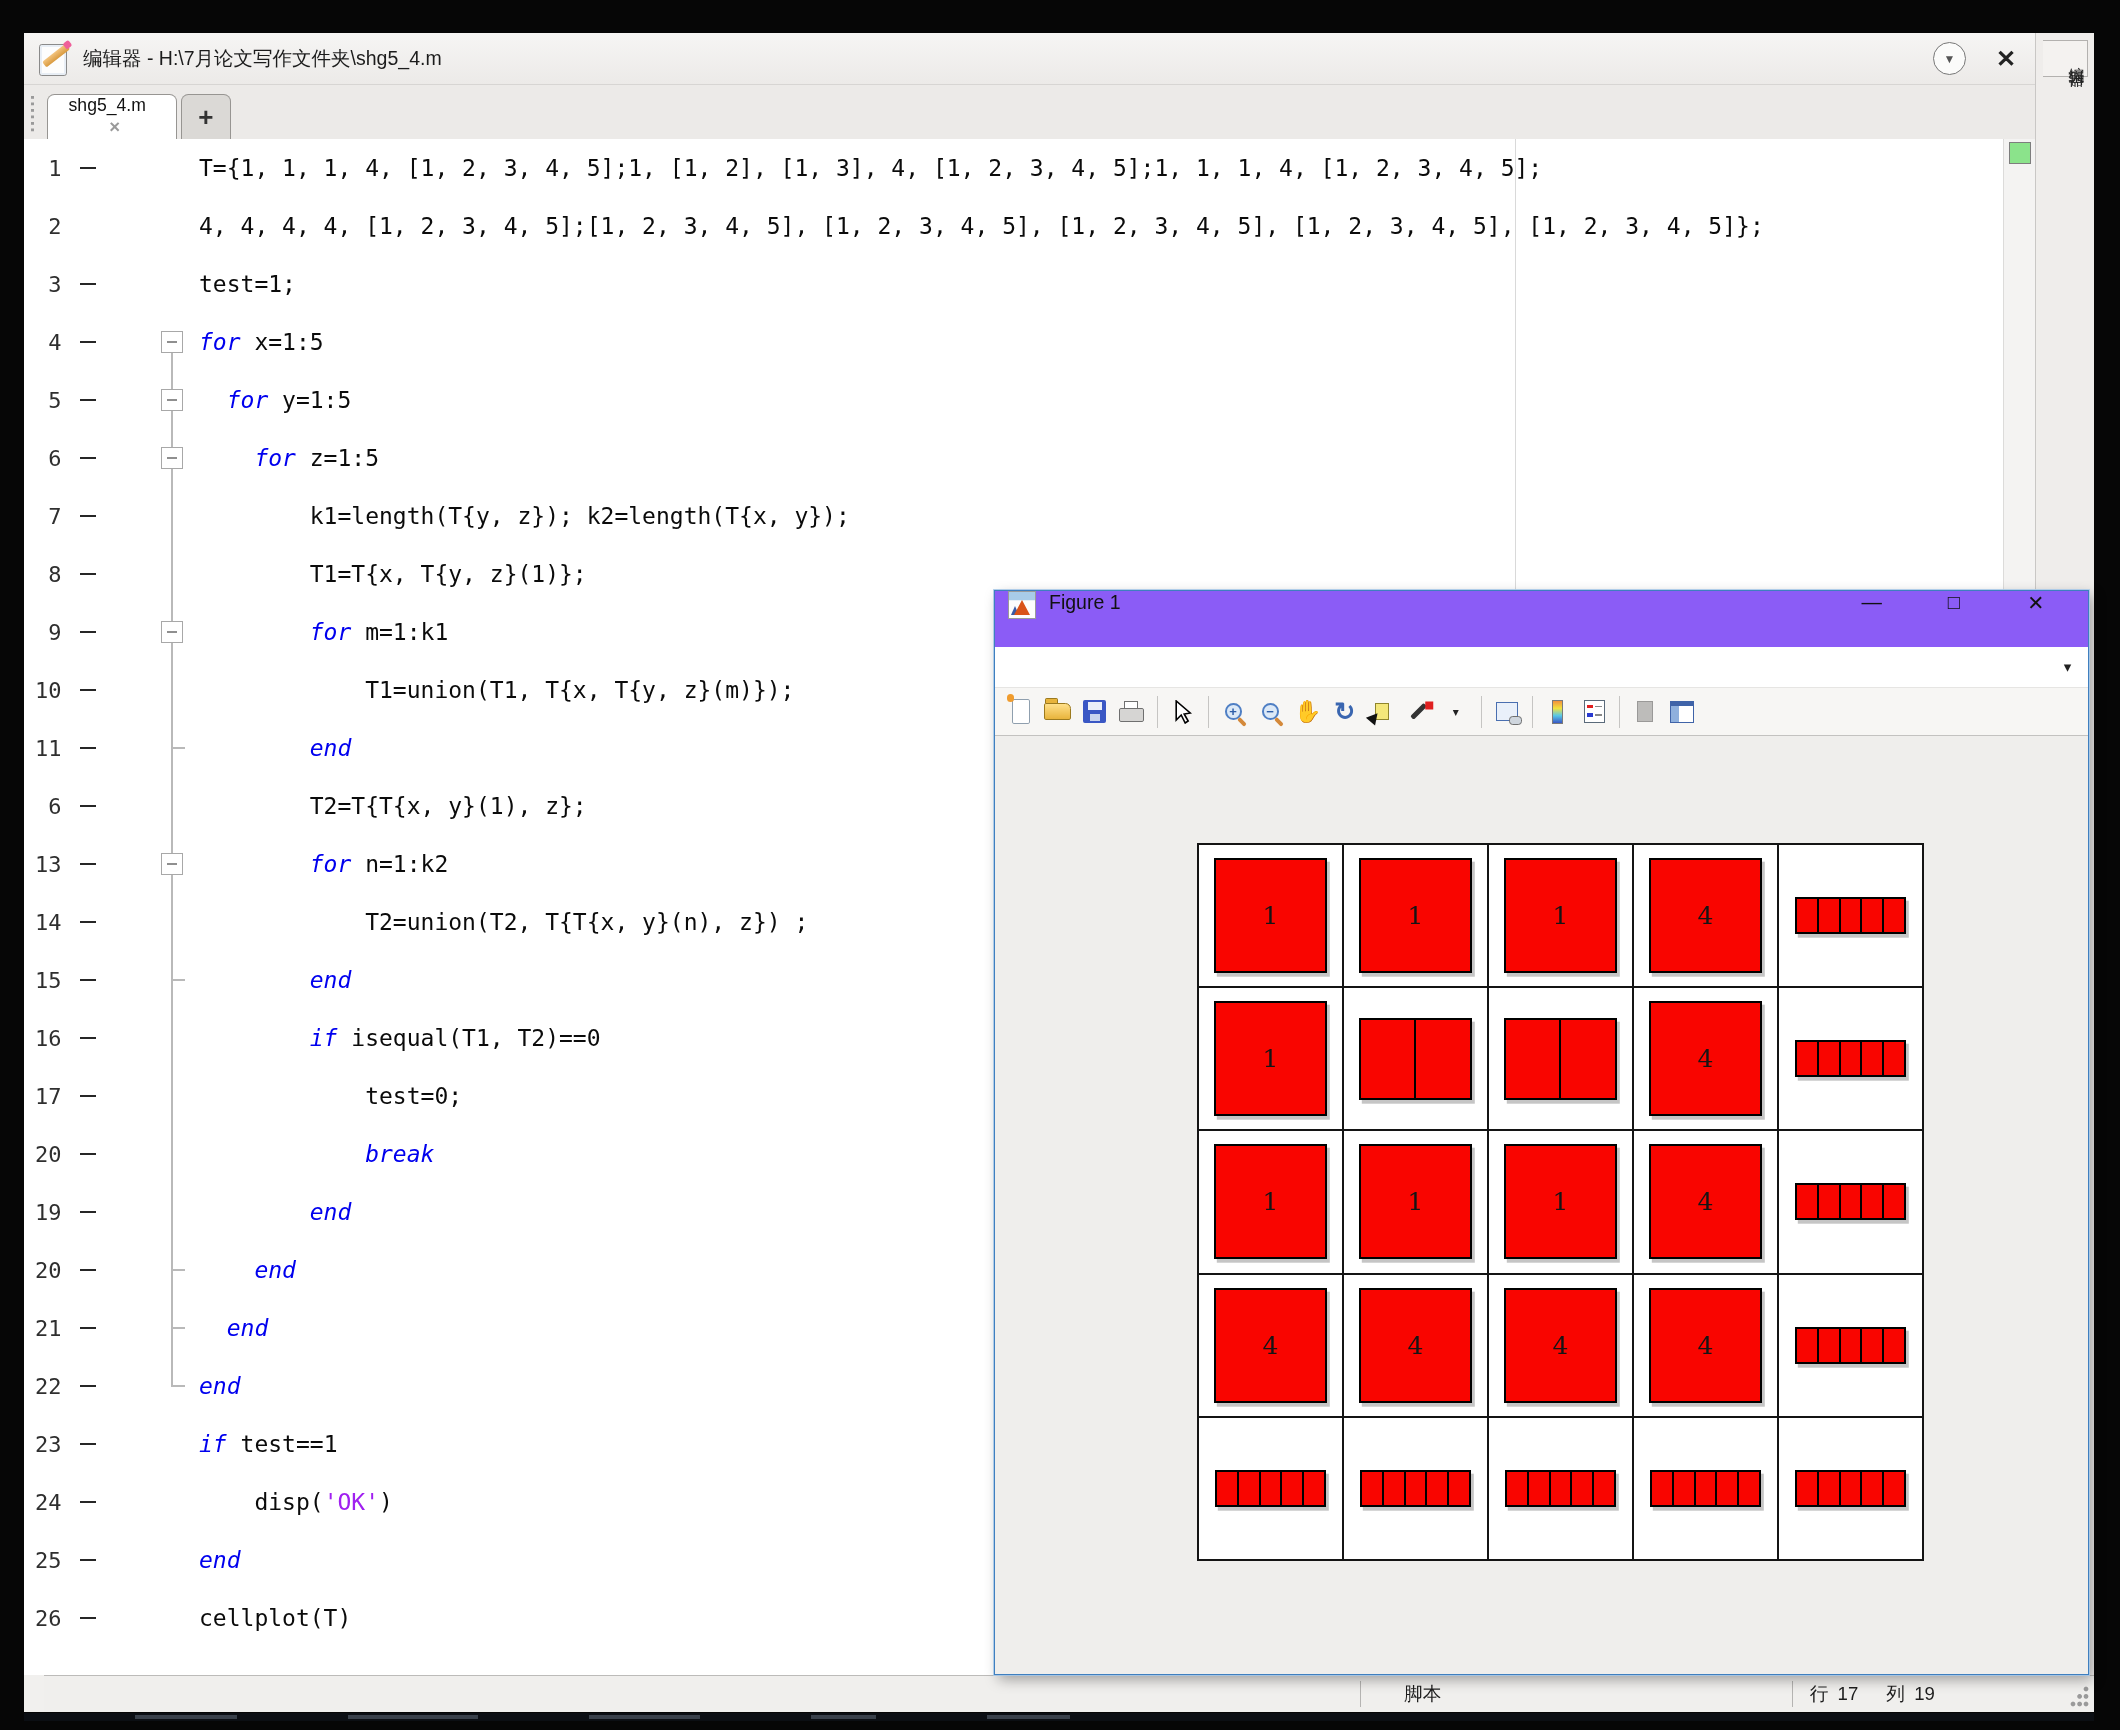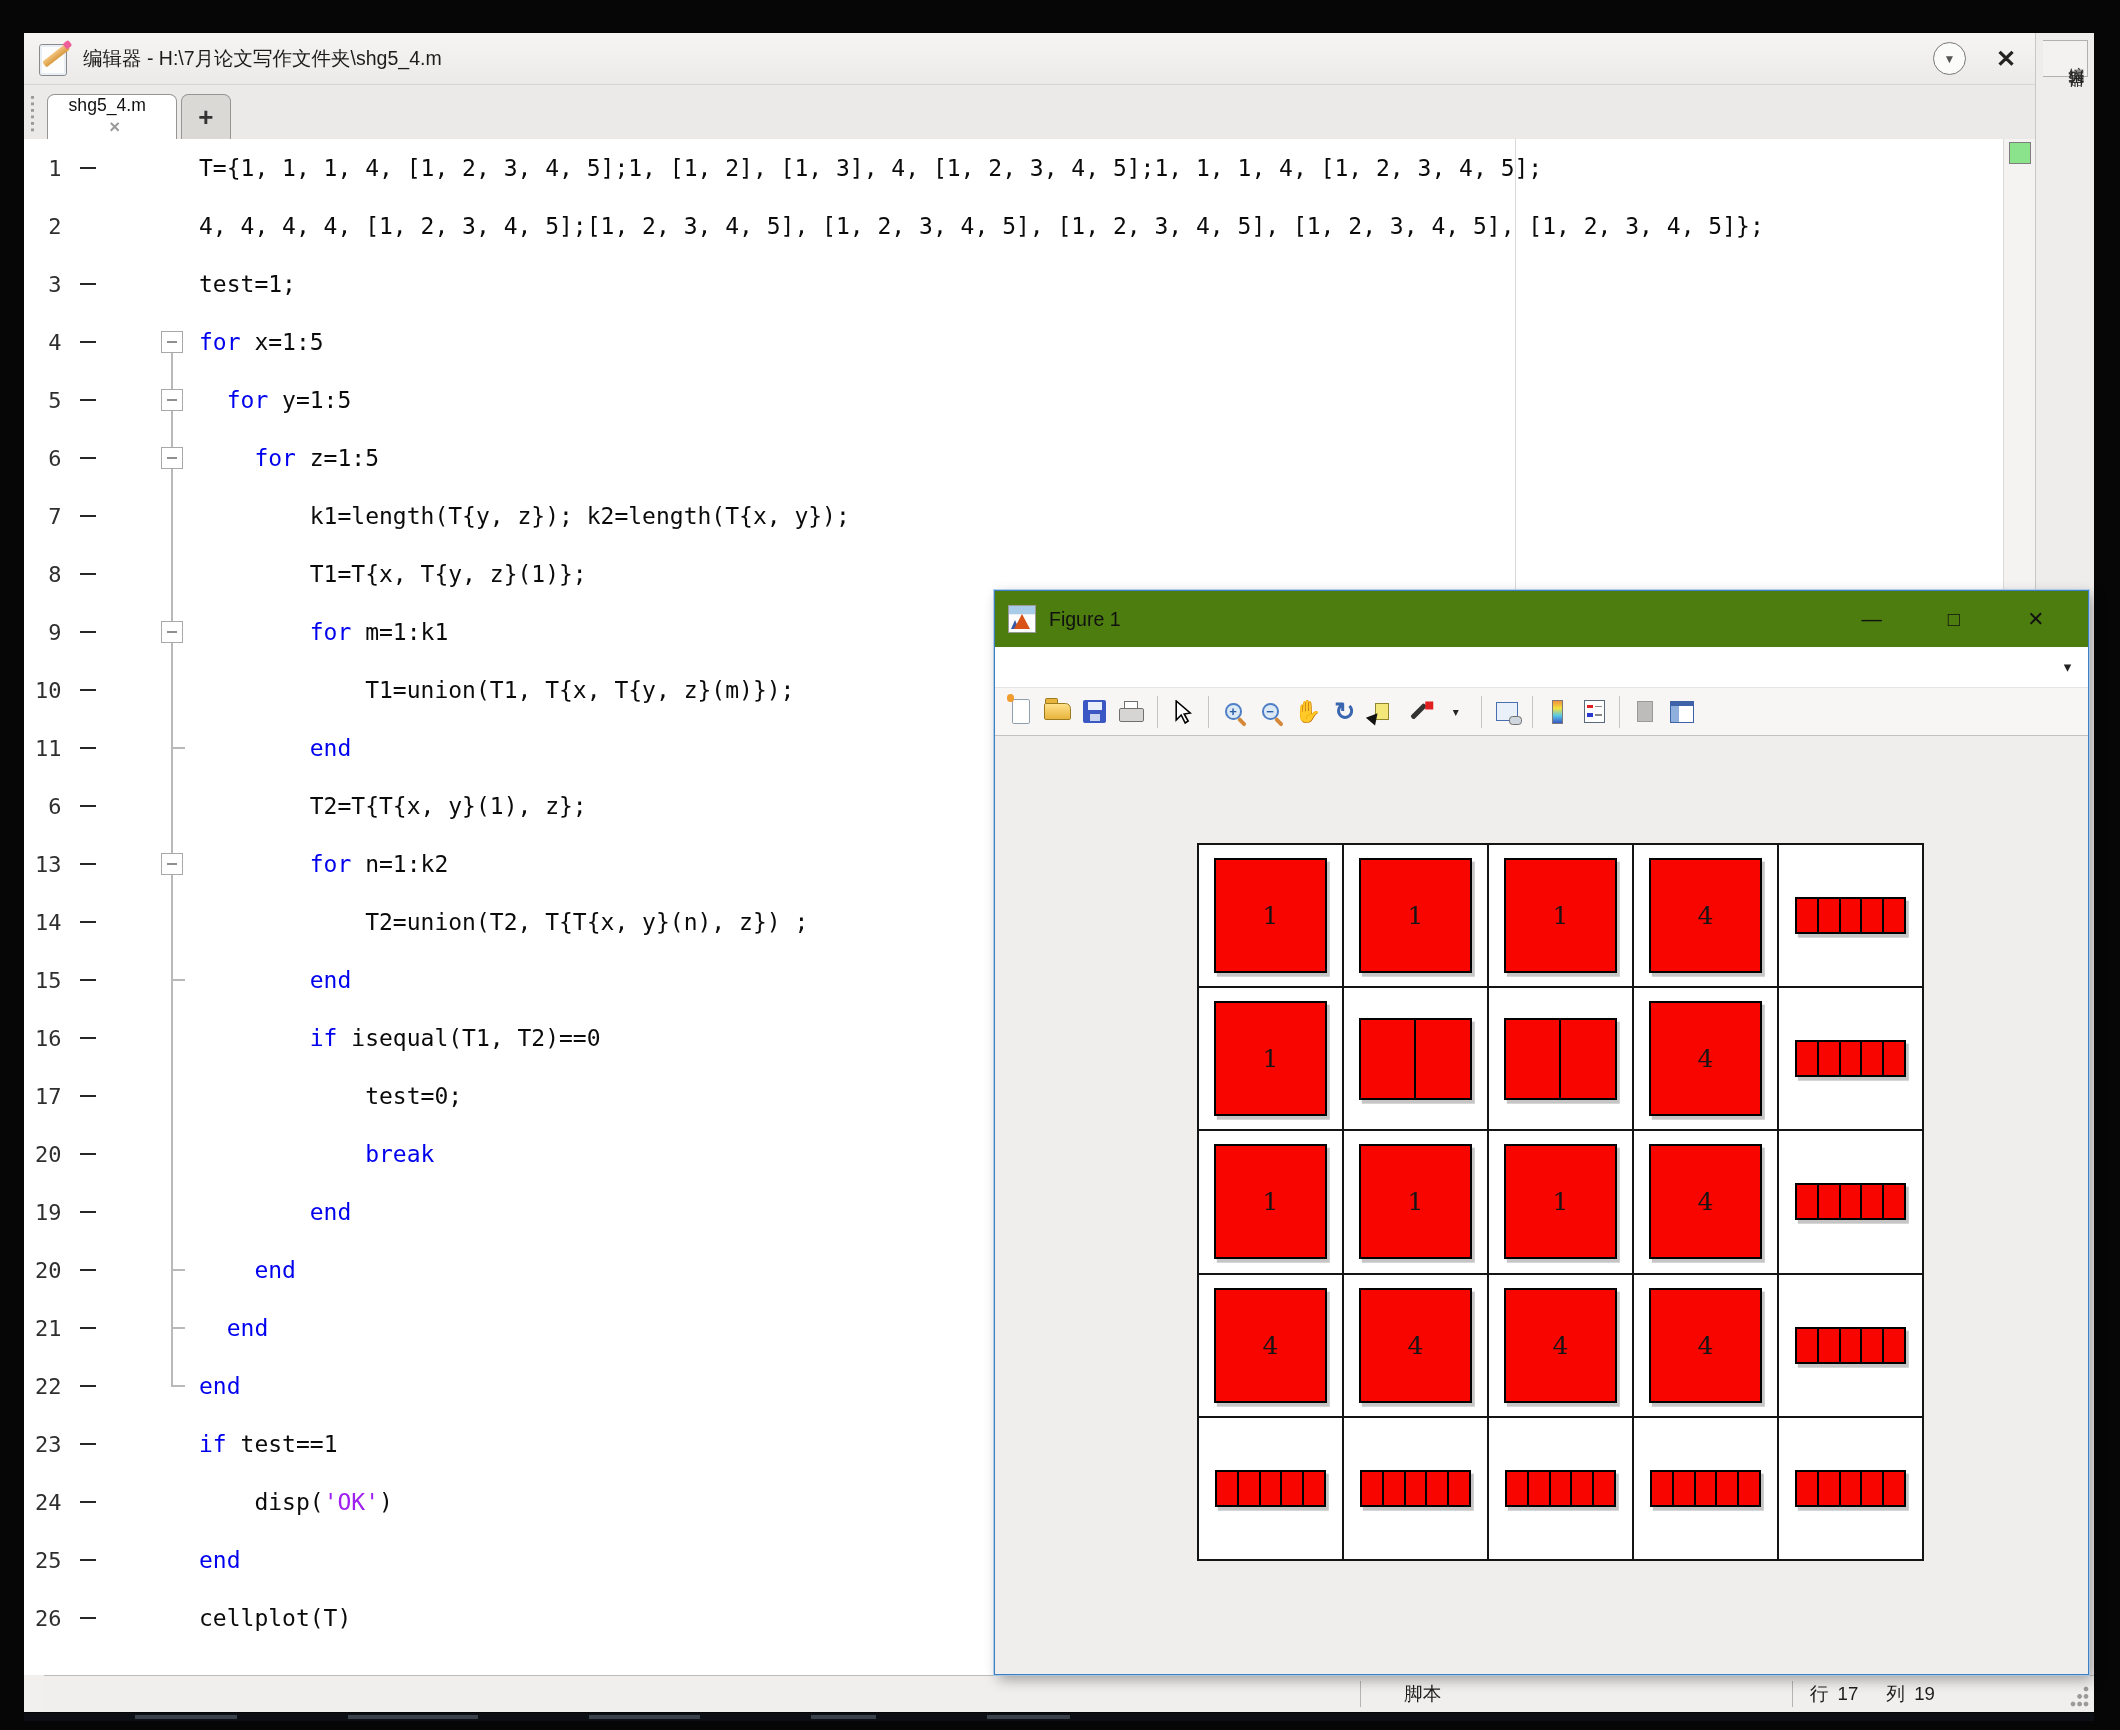"for" .seg.kw { font-style: none -> italic }
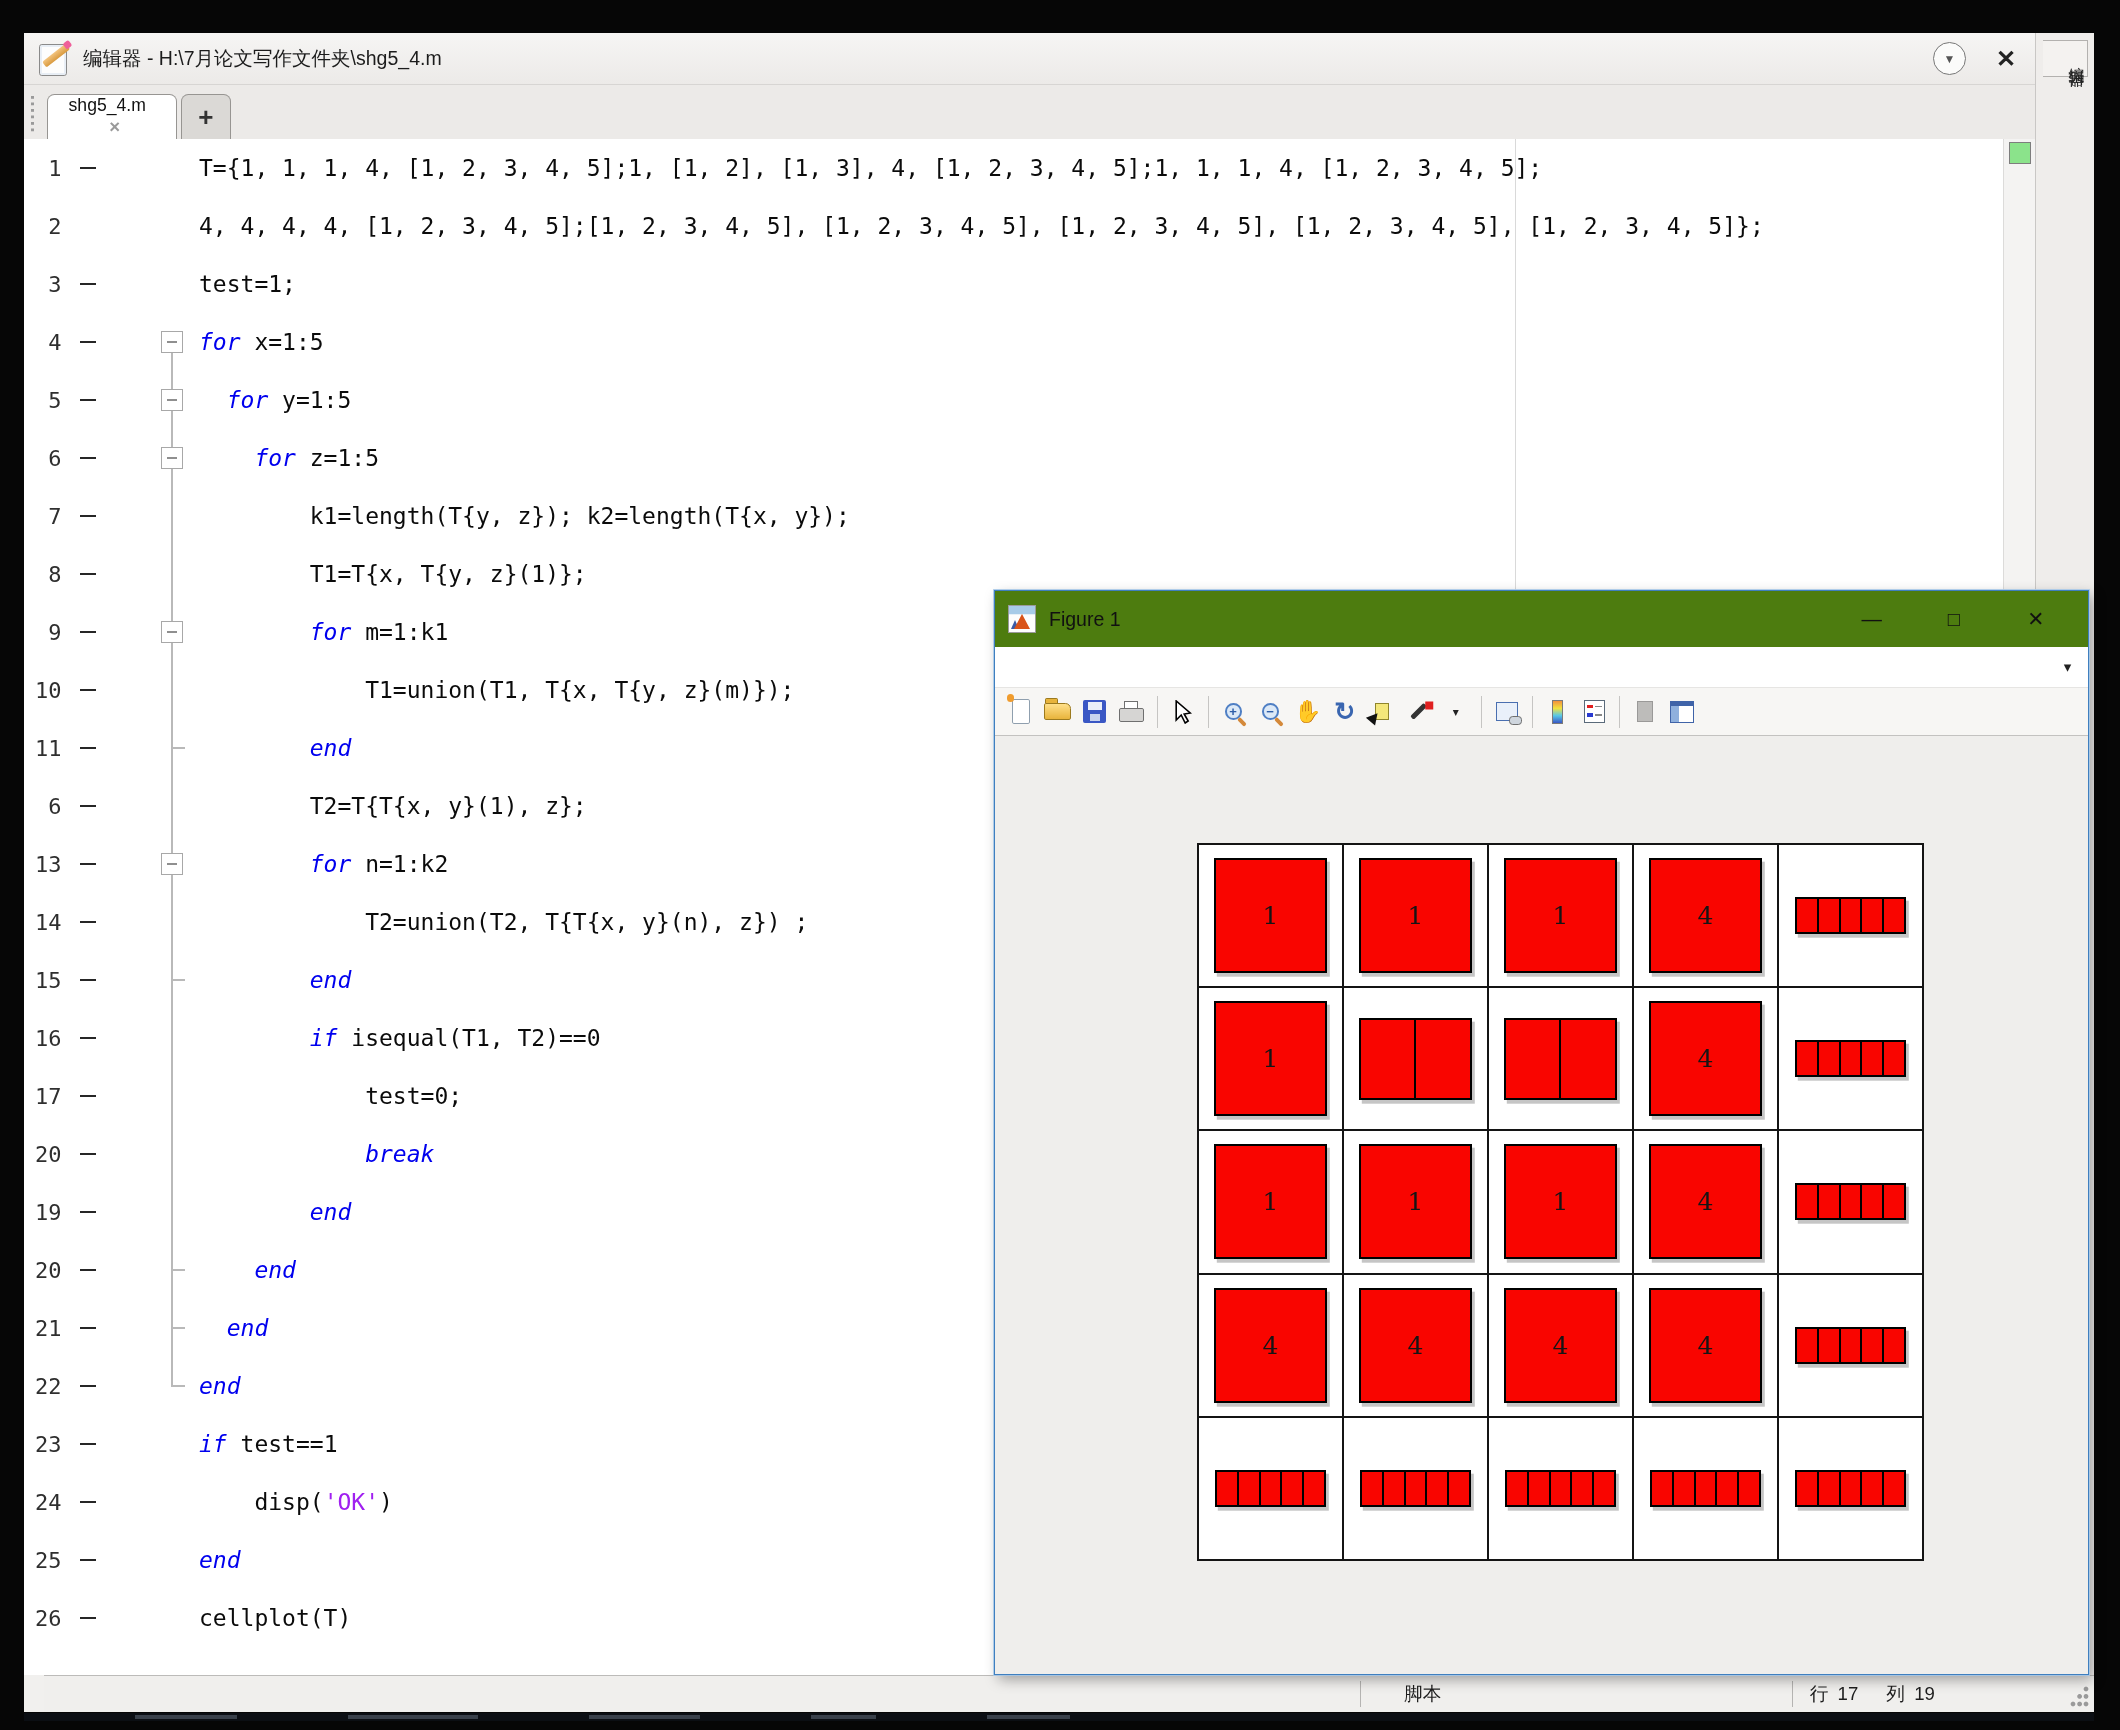"Figure 1" #fig-titlebar { align-items: center -> flex-start; background: #4d7c0f -> #8b5cf6 }
